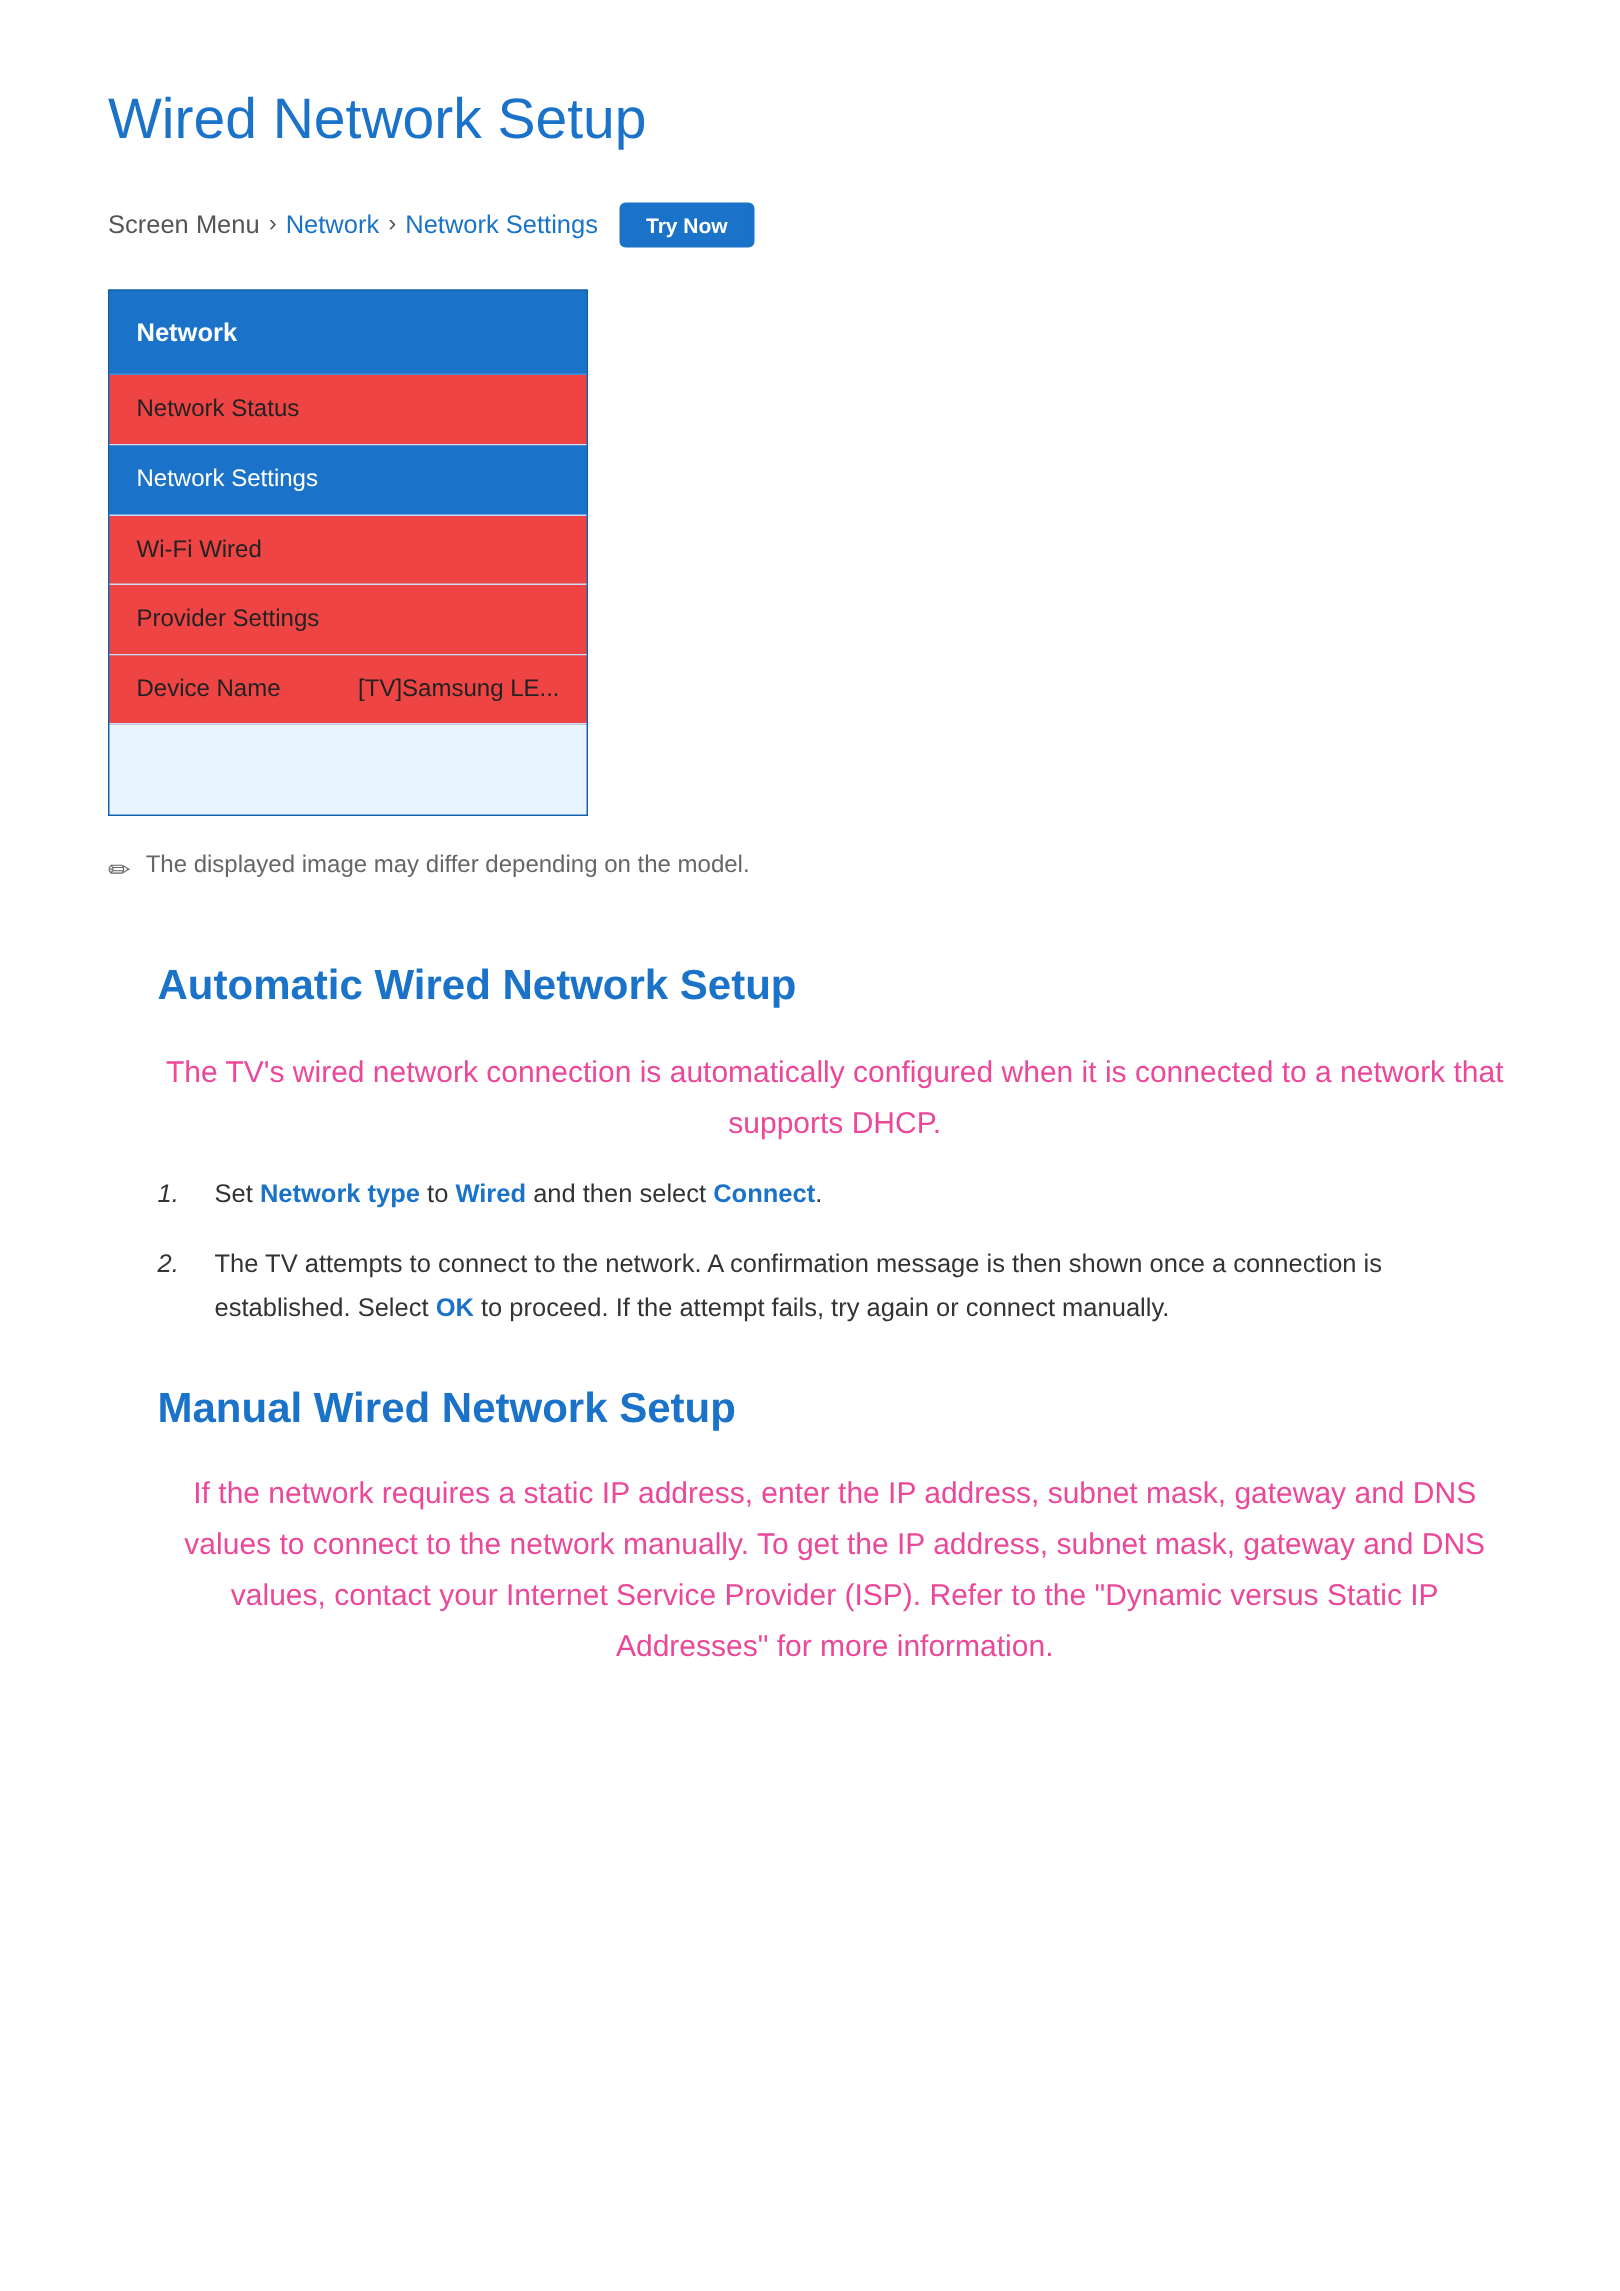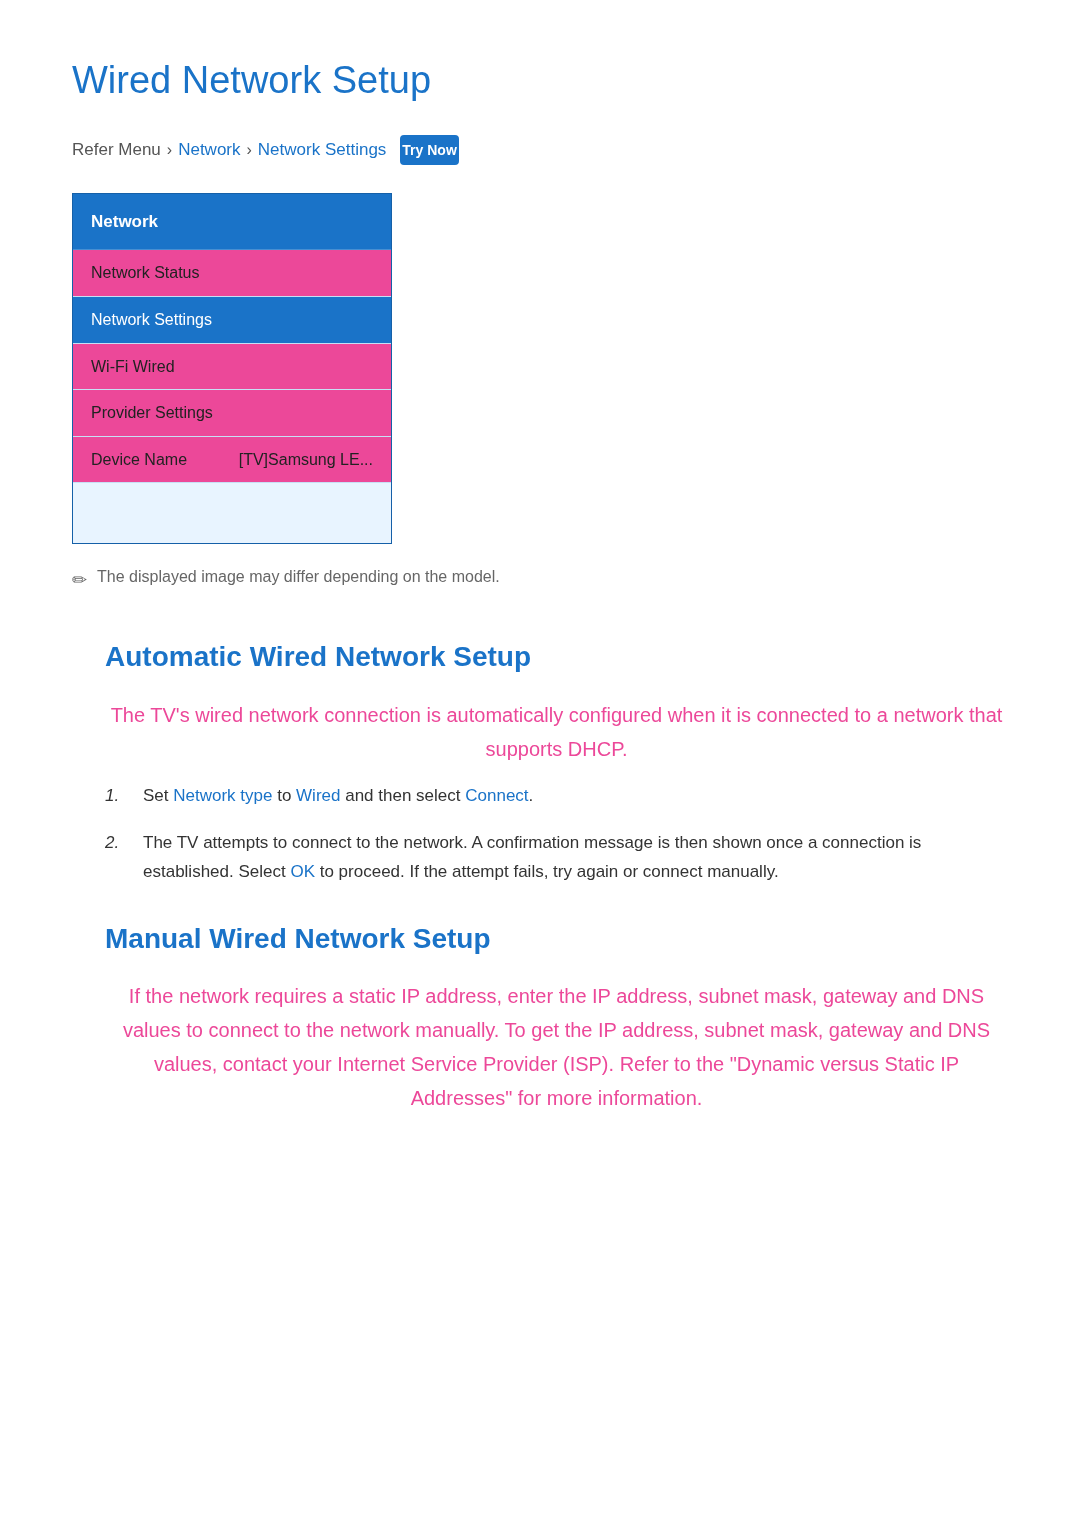"Refer Menu" span { text: Refer -> Screen }
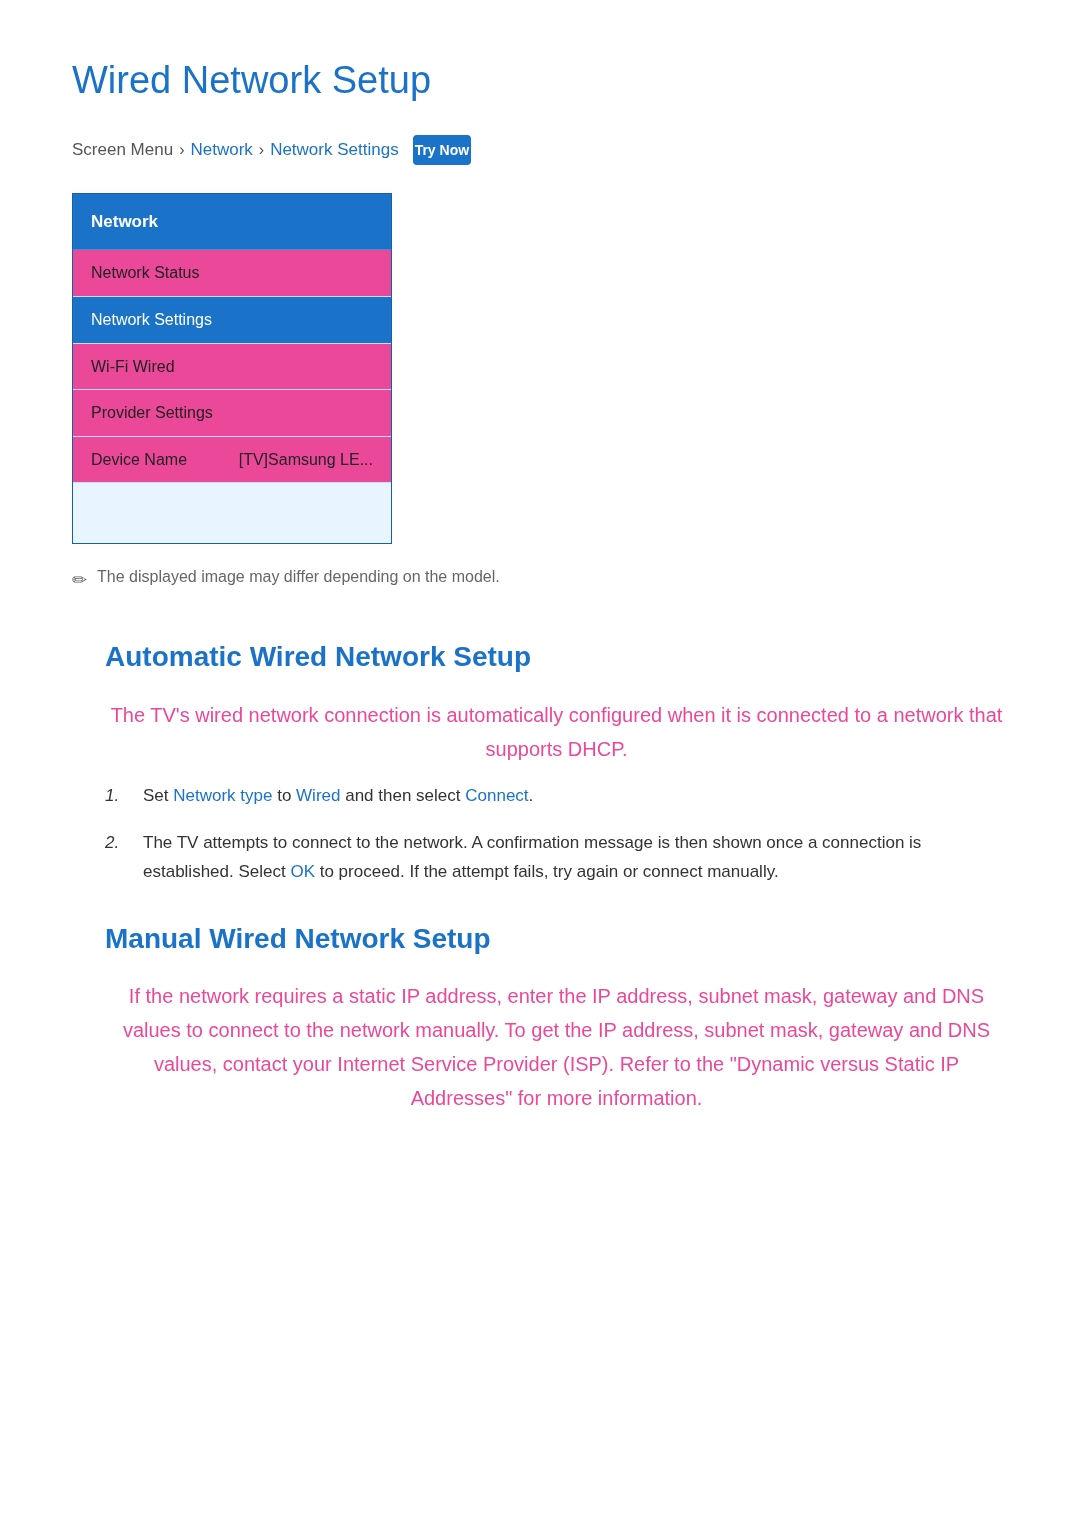"Try Now" .try-now-badge { padding: 2px 0 -> 2px 16px }
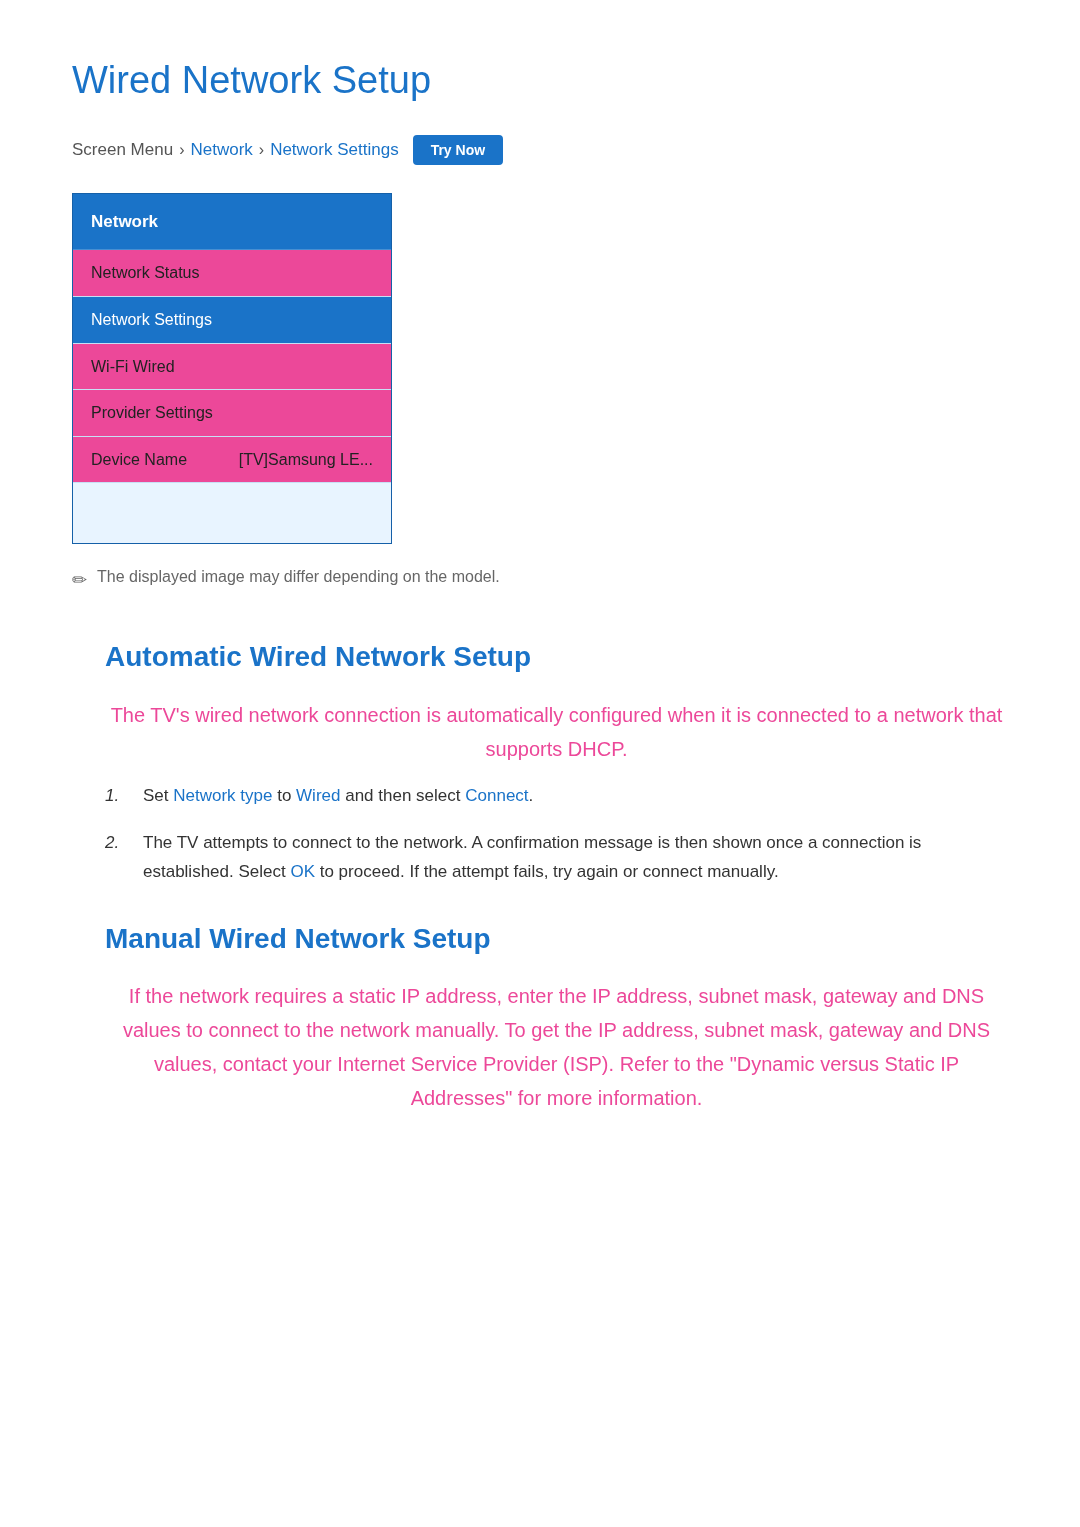"Network Status" .menu-item { background: #ec4899 -> #ef4444 }
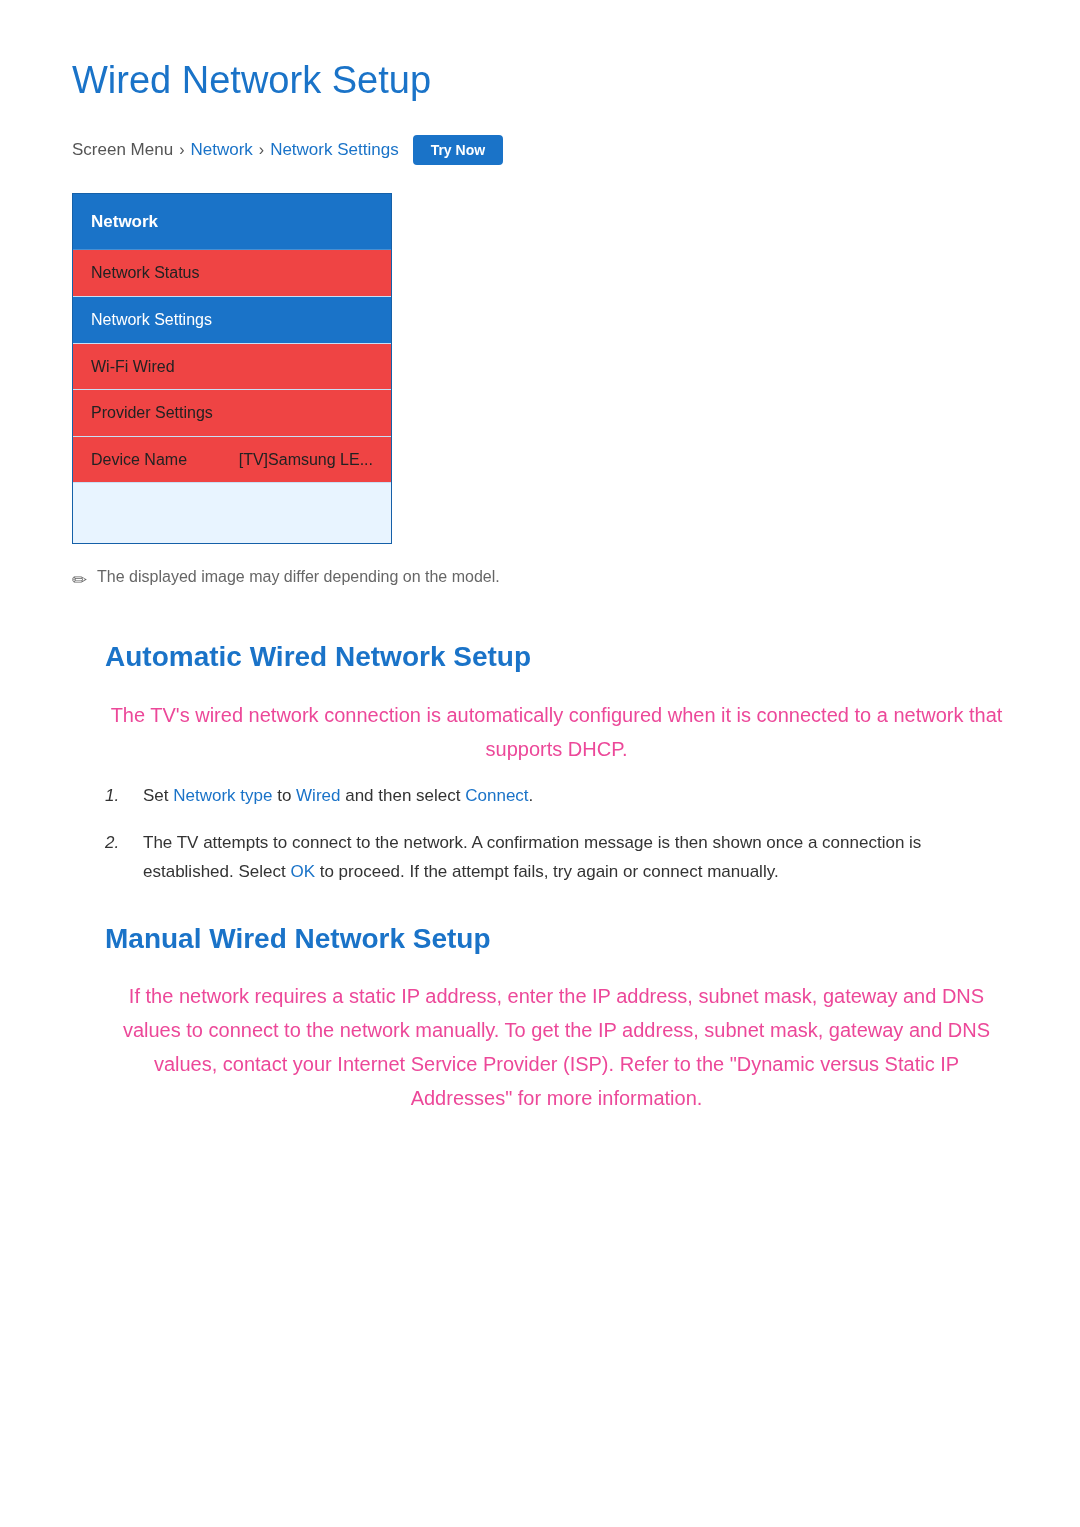"Network type" .highlight-blue { font-weight: 400 -> 700 }
